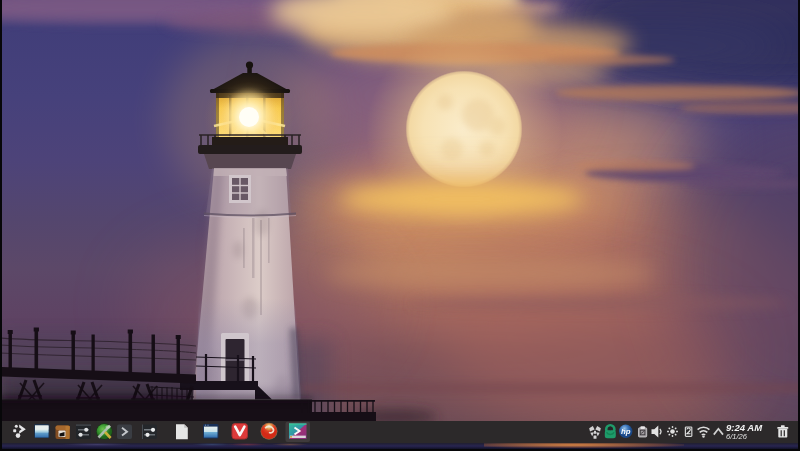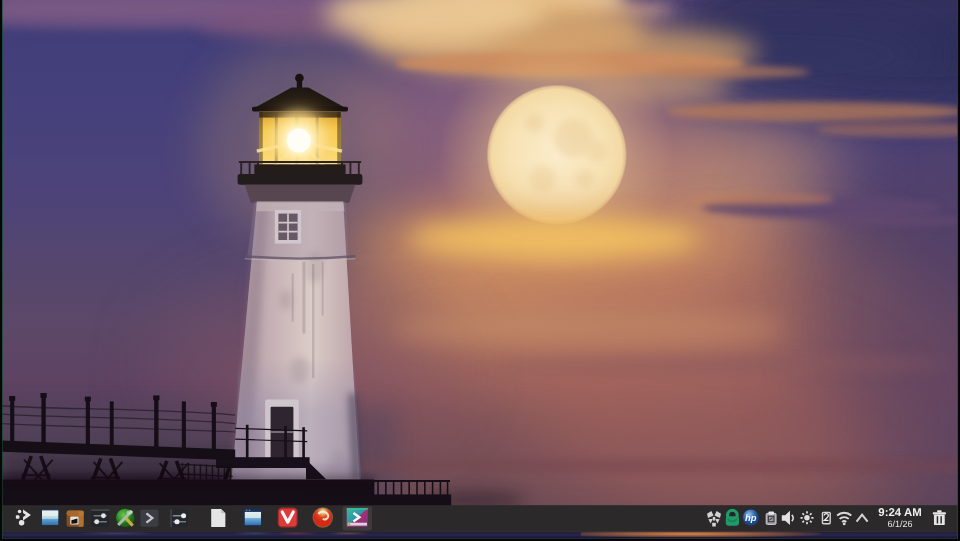"9:24 AM" #clock { font-style: none -> italic; text-align: center -> left }
